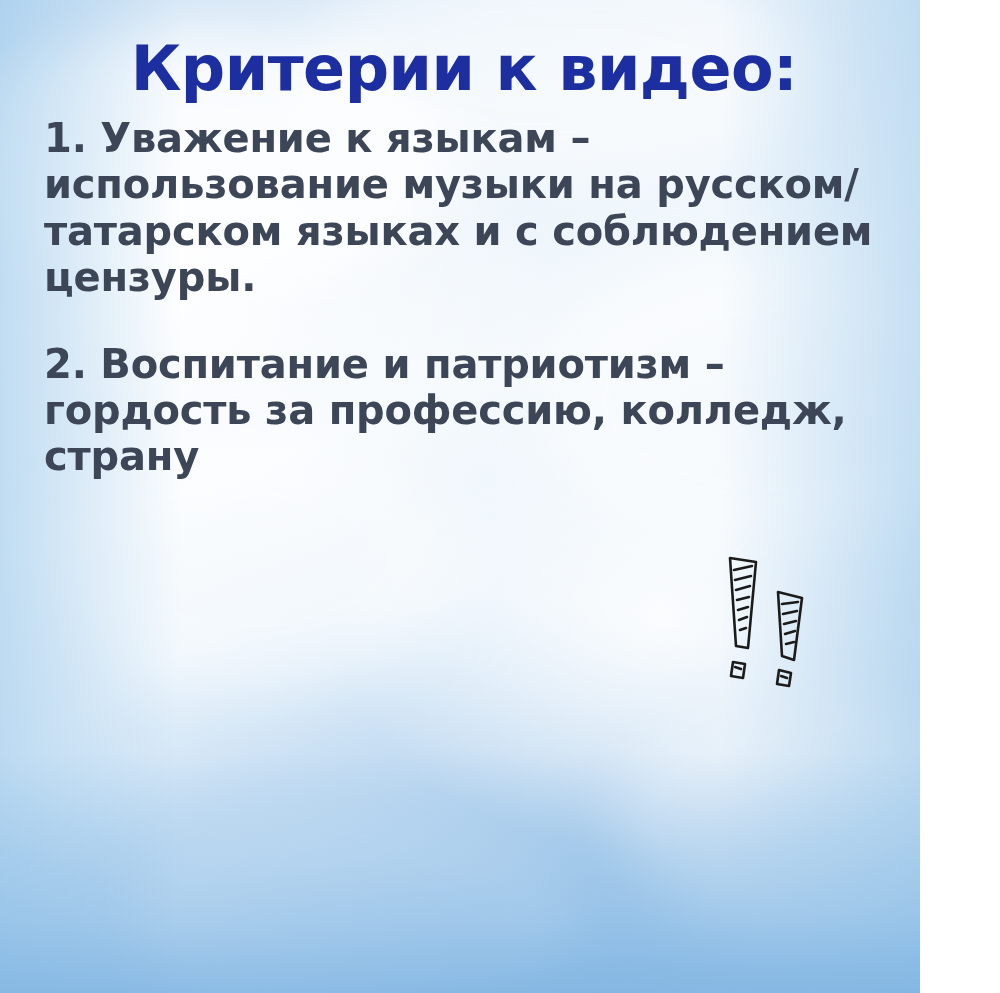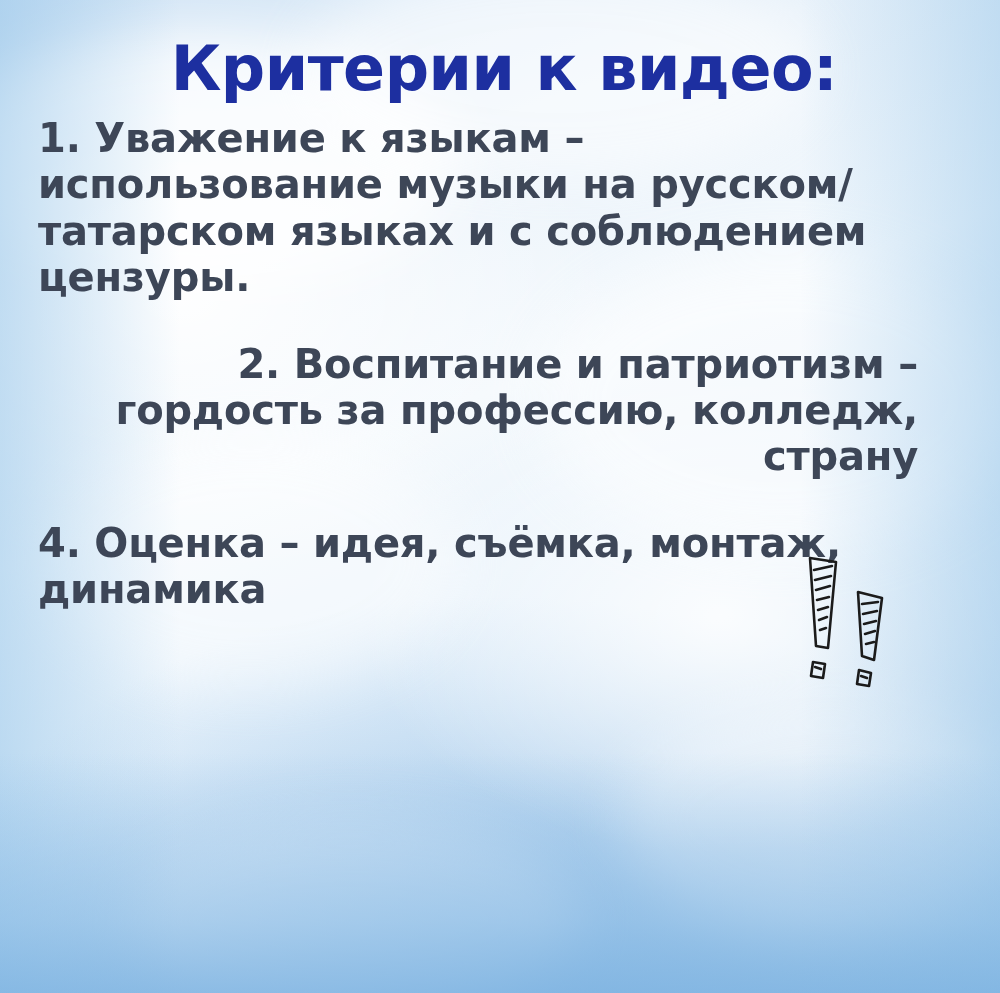"Критерии к видео:" .poster { width: 1000px -> 920px }
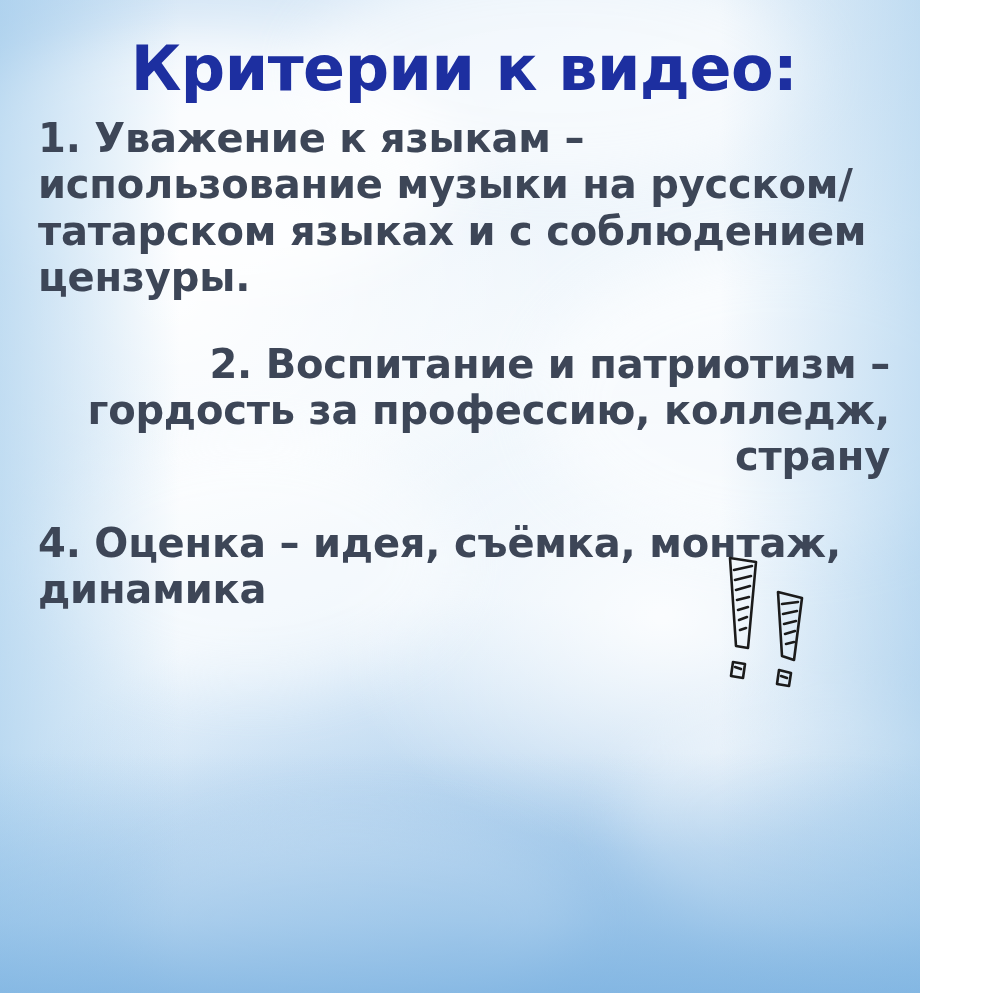"1. Уважение к языкам –" .criteria { margin: 0 -> 6px }
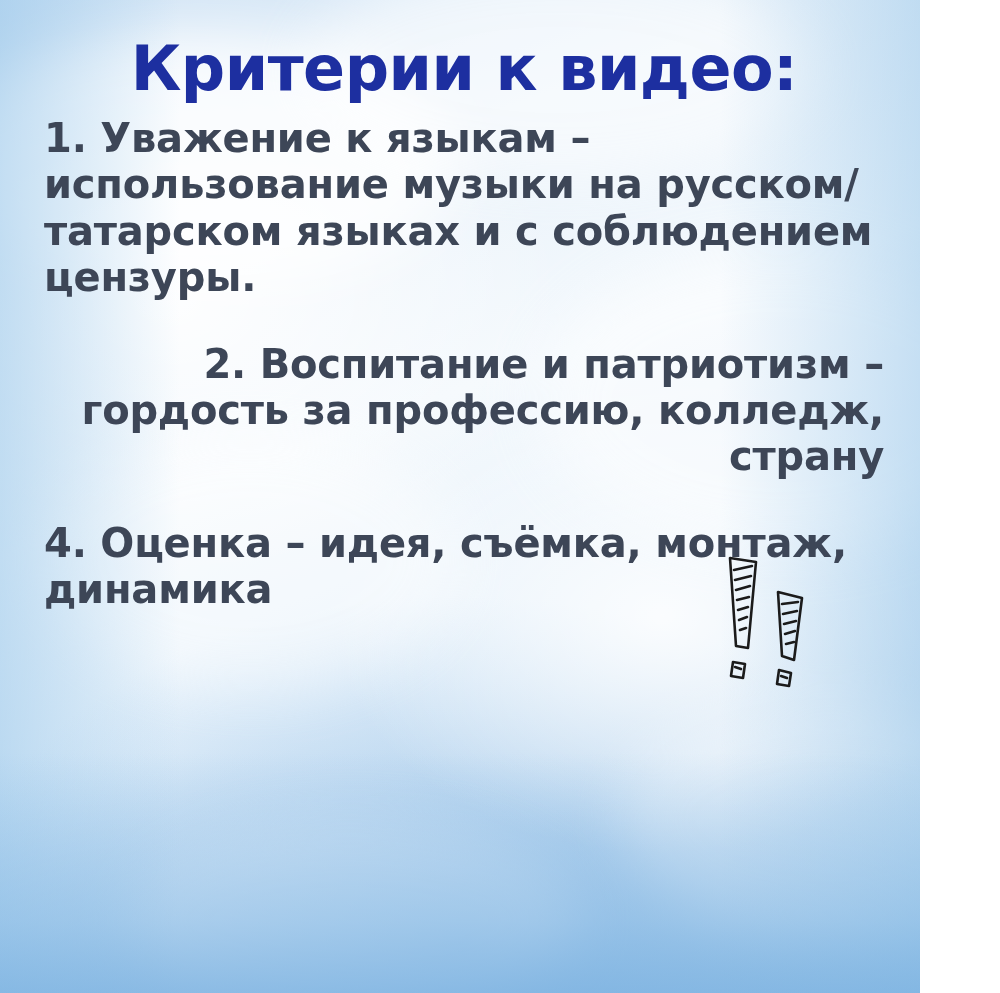"2. Воспитание и патриотизм –" .item-2 { text-align: right -> none }
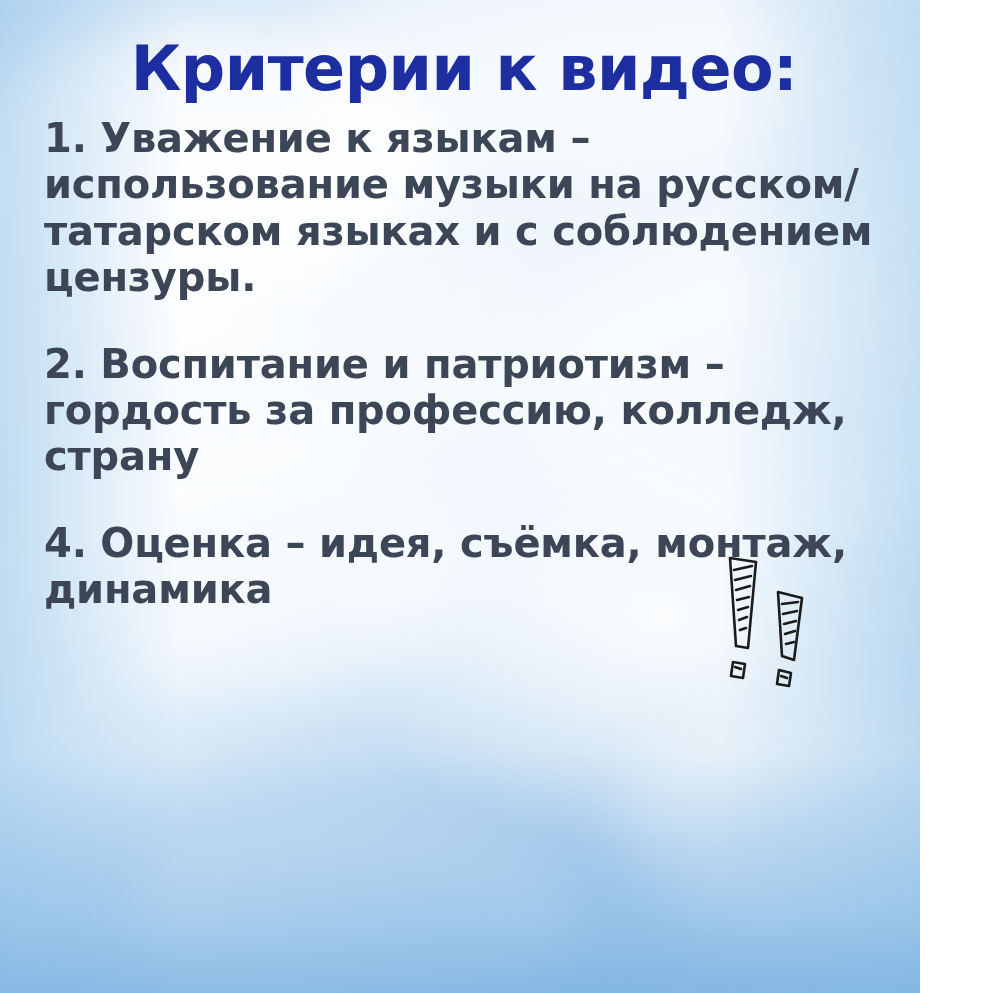"4. Оценка – идея, съёмка," li.item-4 { html: <li>4. Оценка – идея, съёмка, монтаж, динамика</li> -> none }
